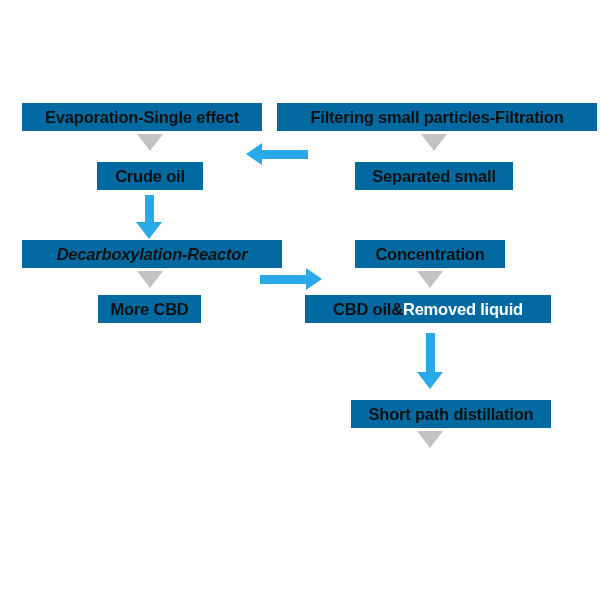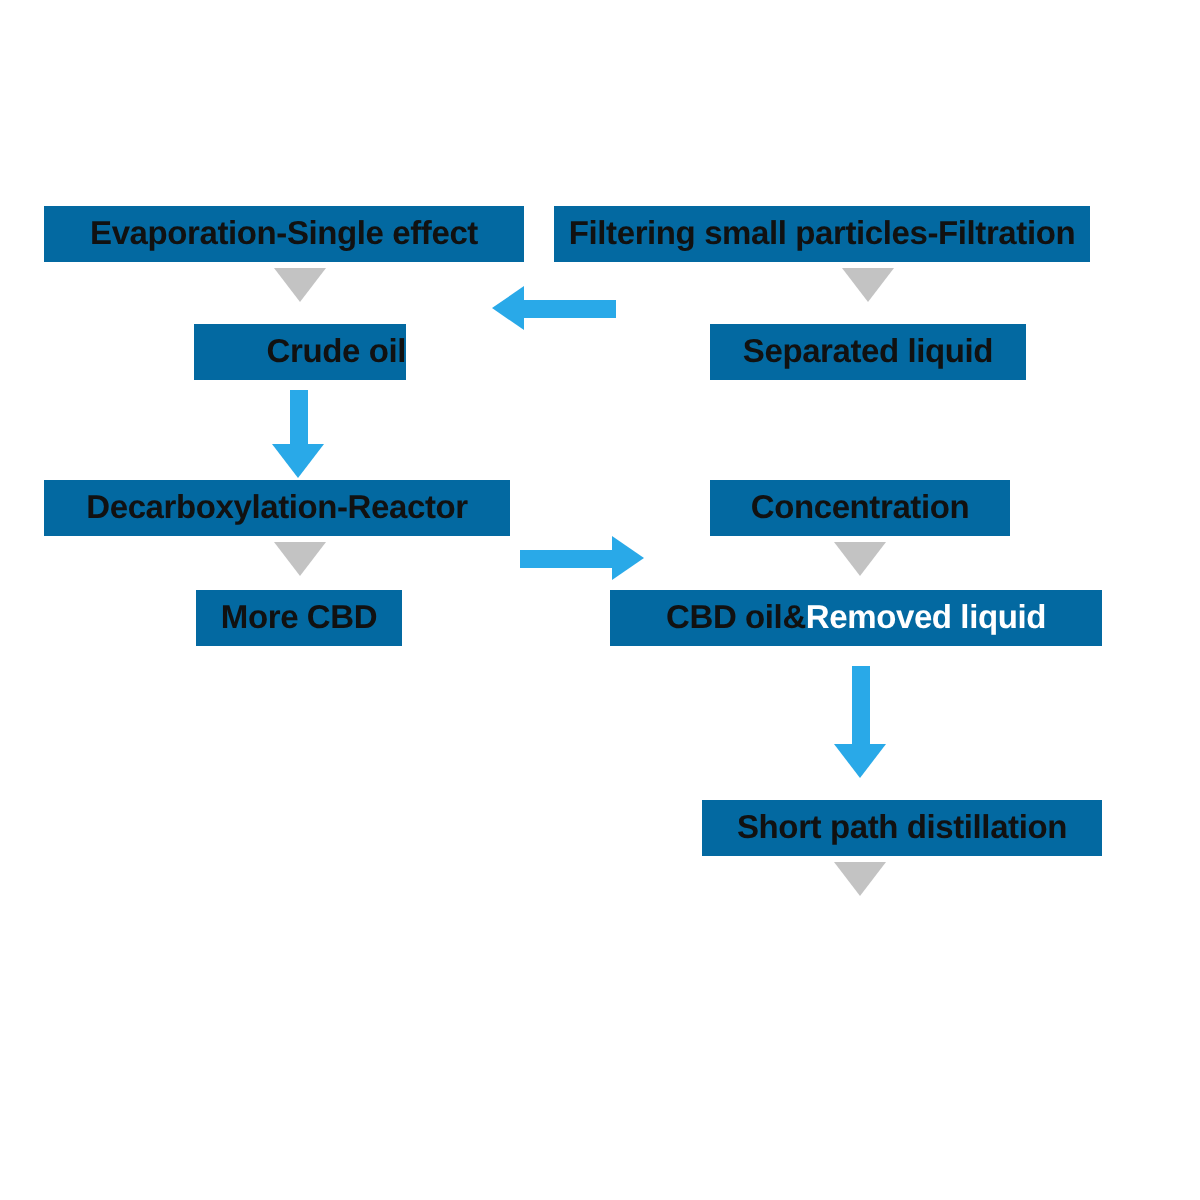"Filtering small particles-Filtration" div.node { width: 268px -> 320px }
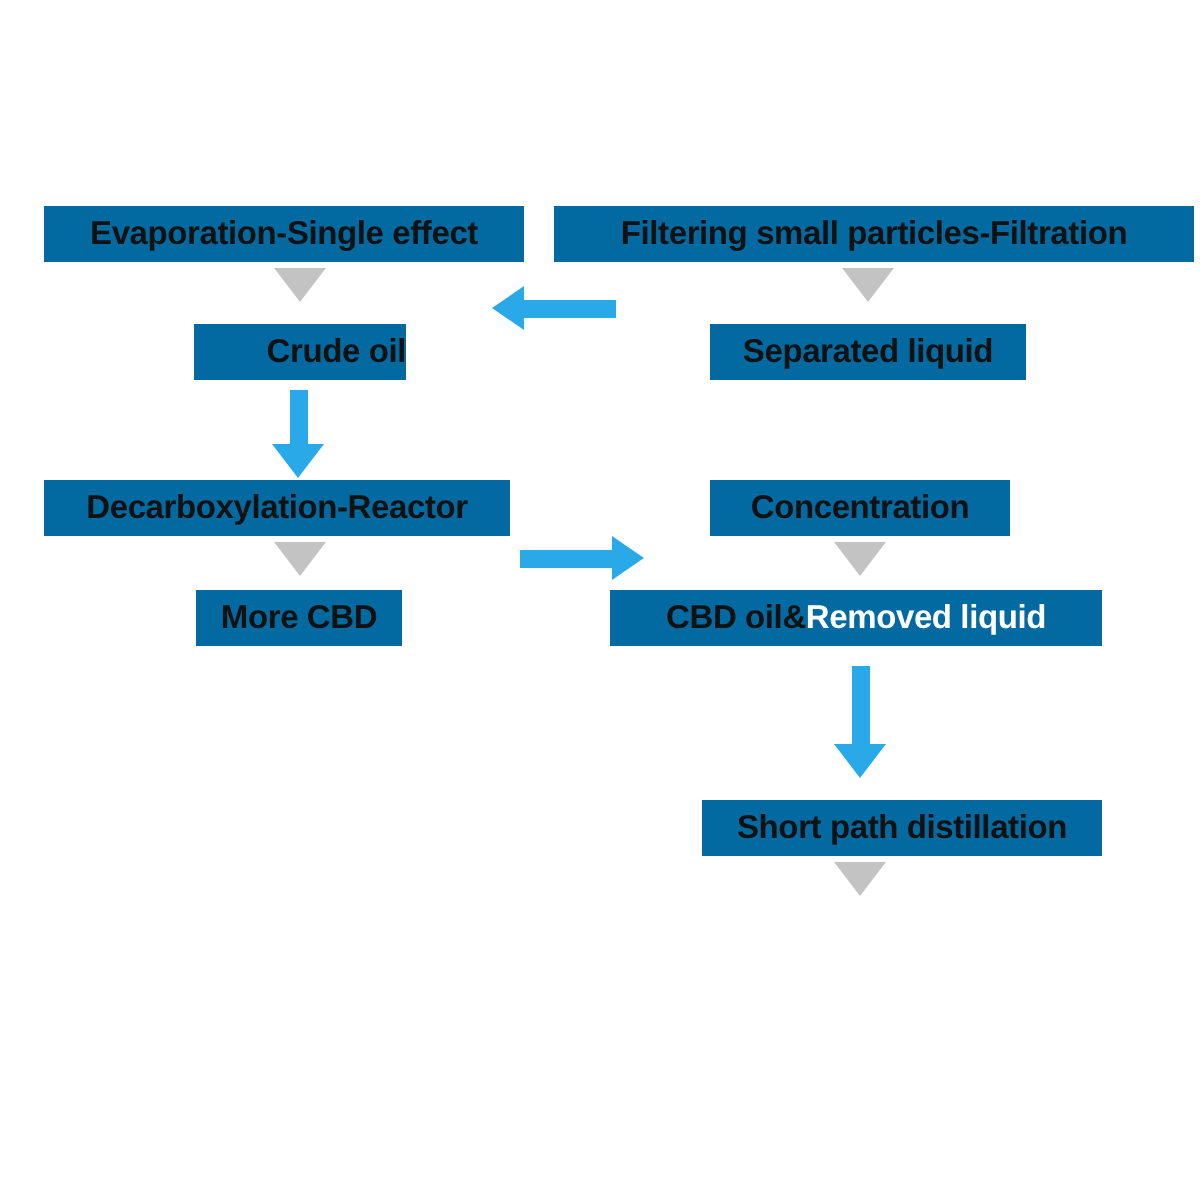"Crude oil" div.node { justify-content: flex-end -> none }
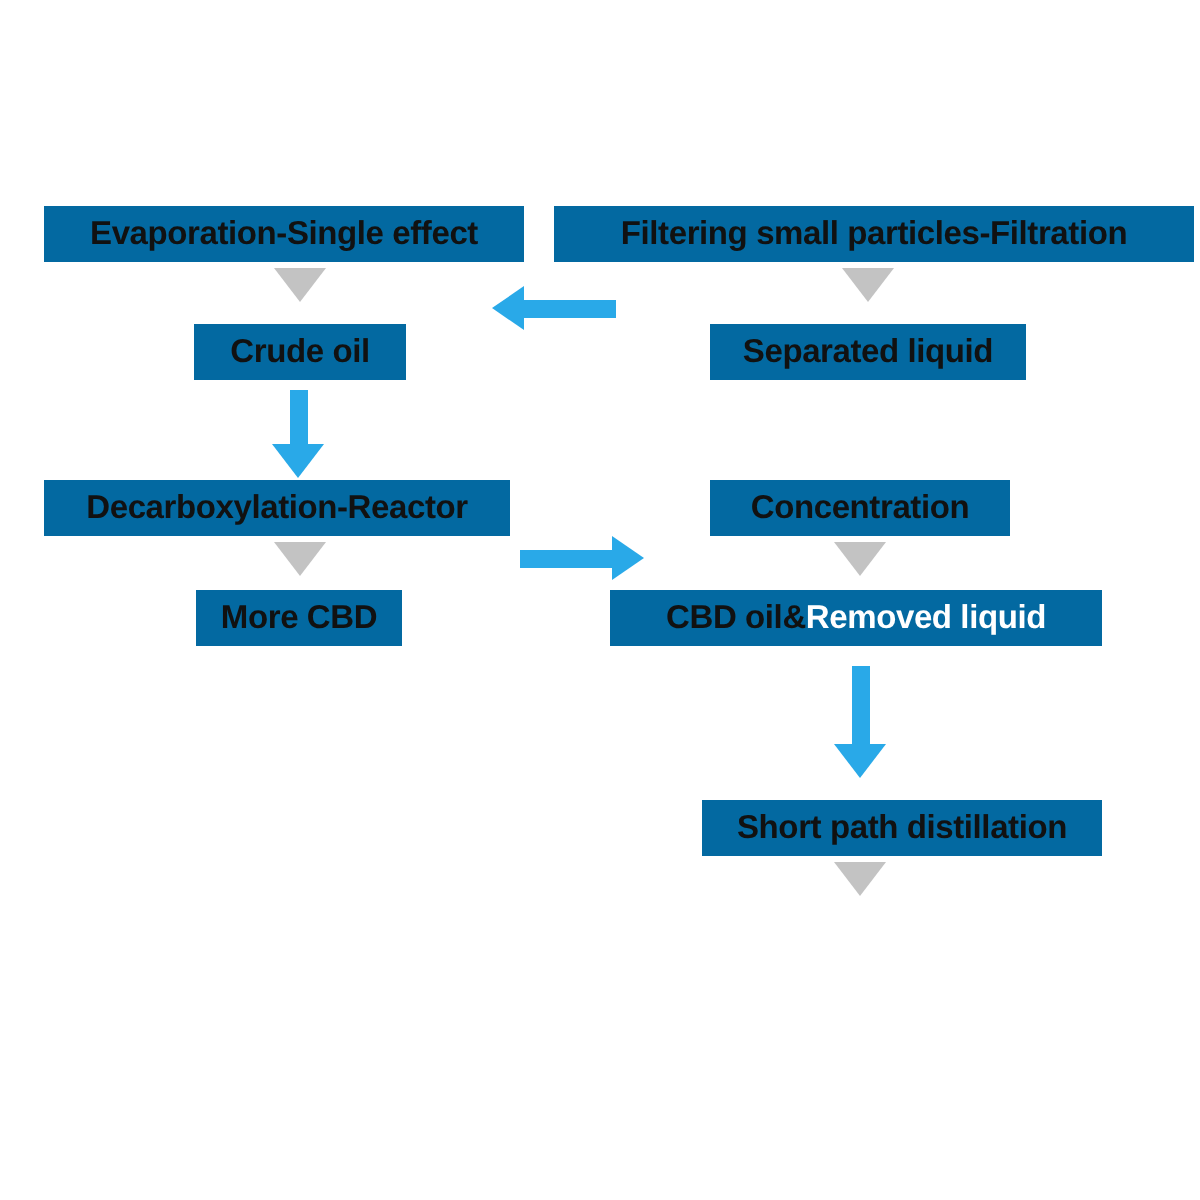"Separated liquid" span { text: liquid -> small }
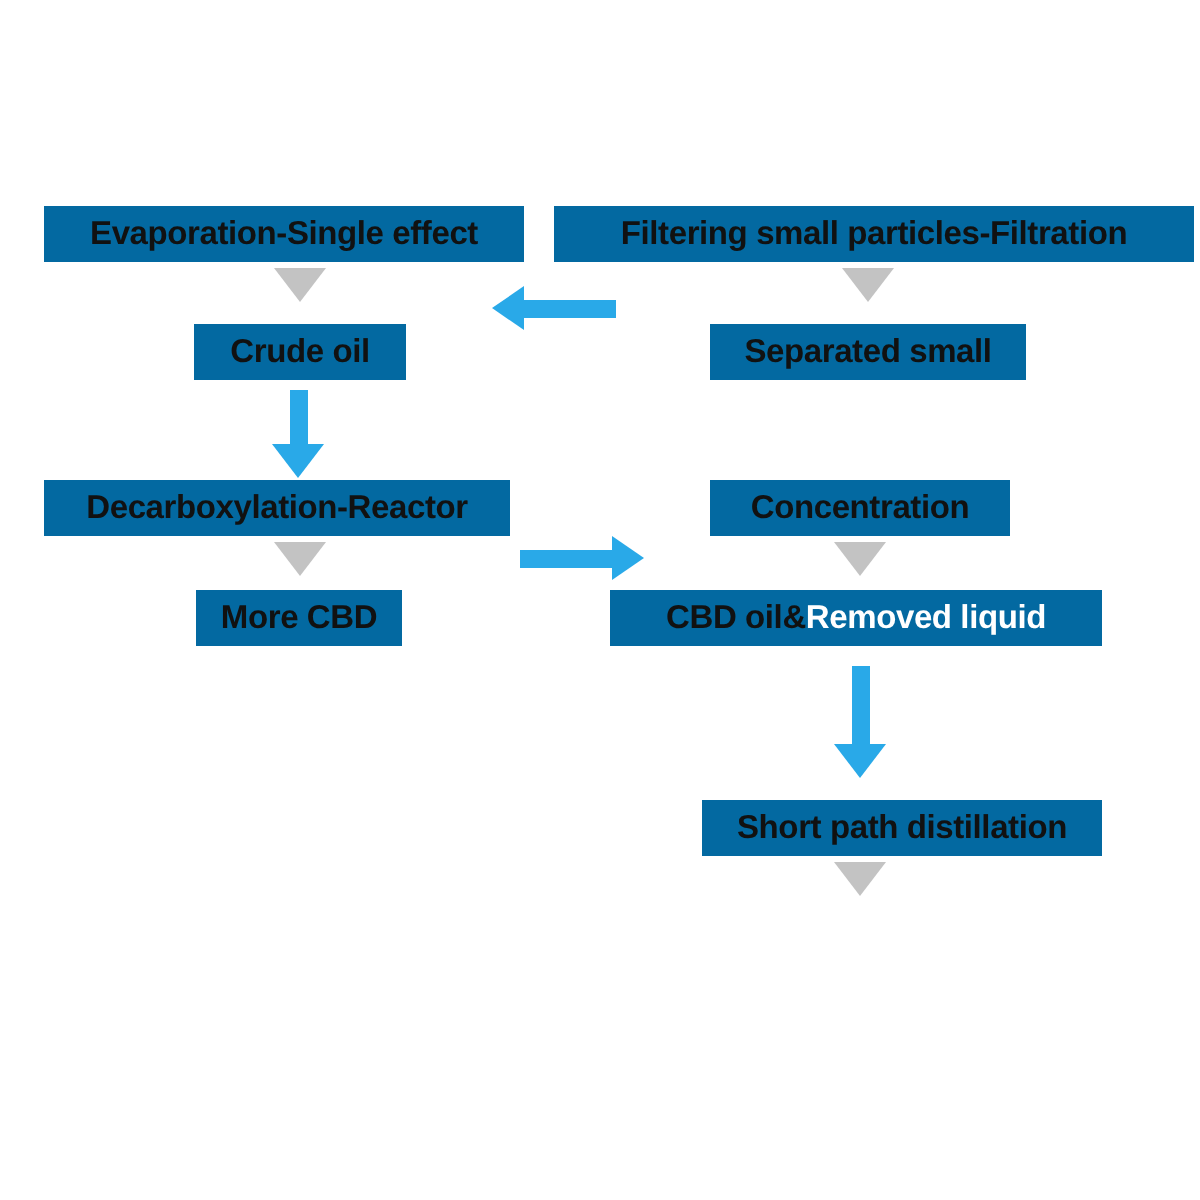"Decarboxylation-Reactor" div.node { font-style: none -> italic; width: 233px -> 260px }
